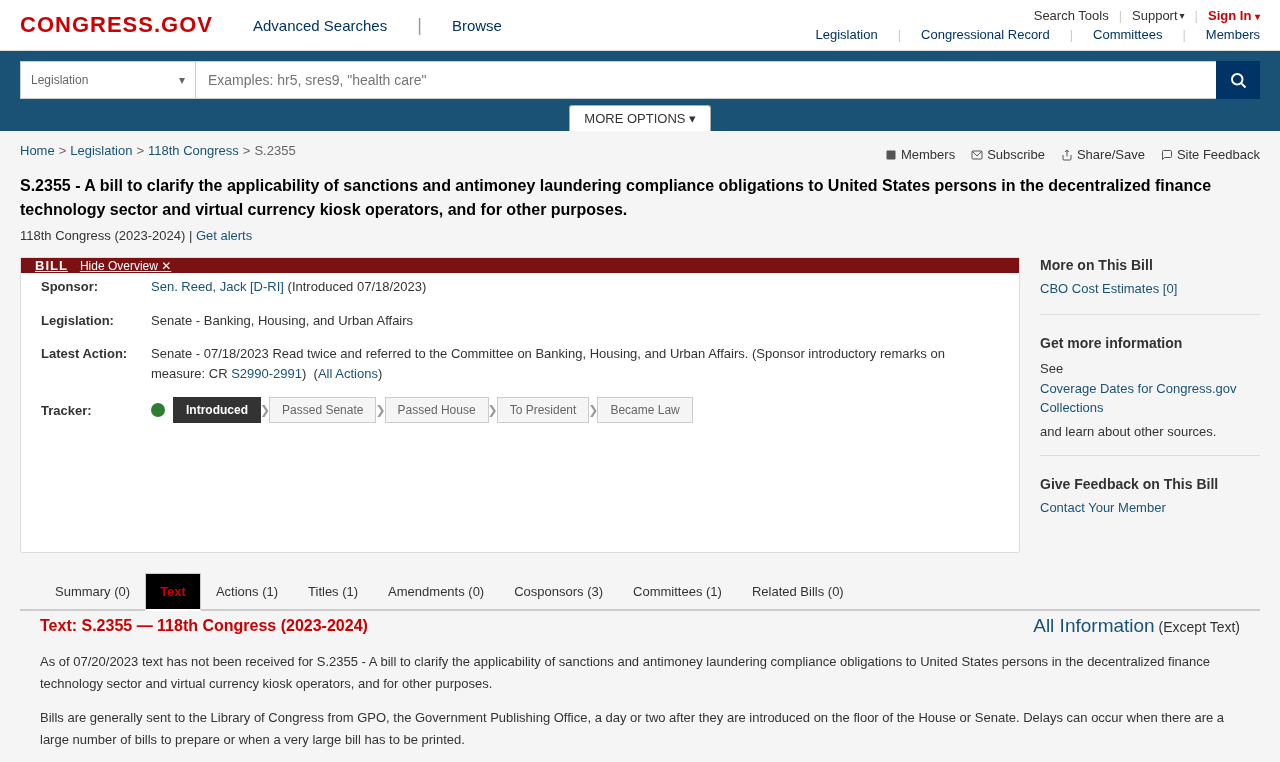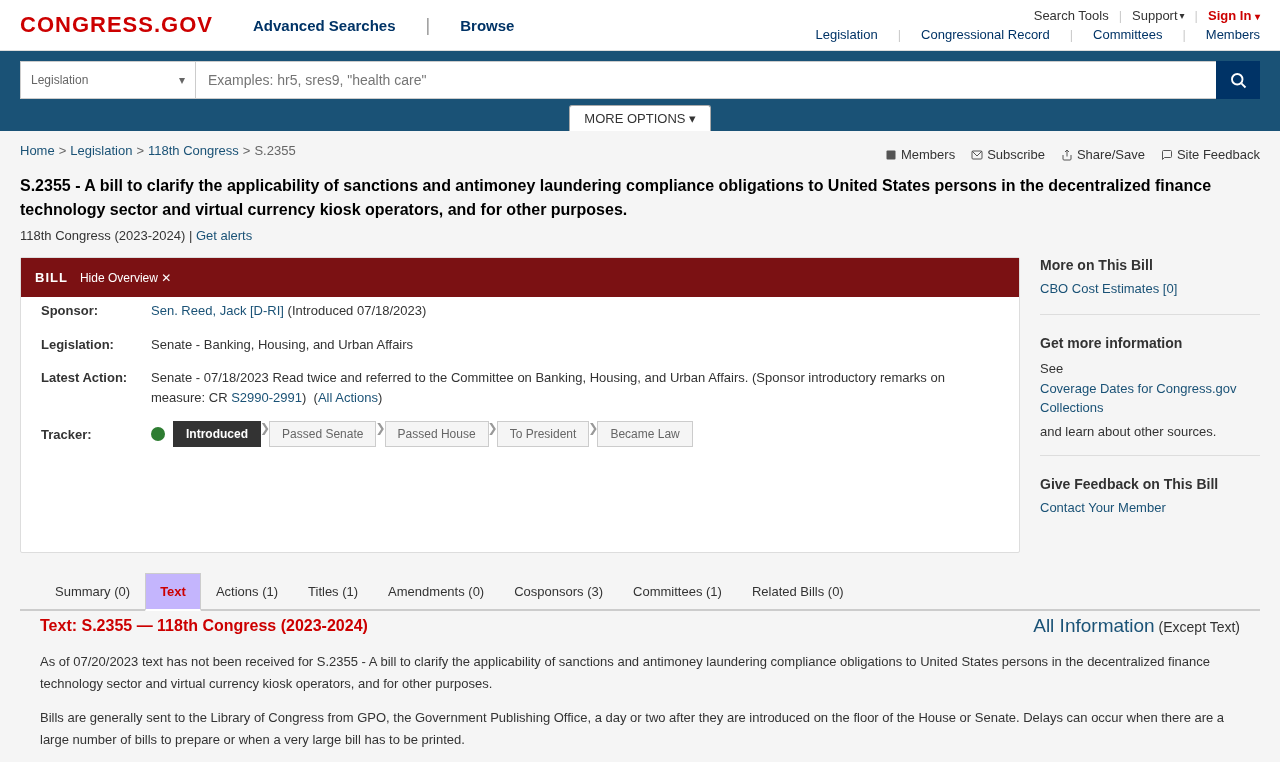"Advanced Searches" #top-nav a { font-weight: bold -> normal }
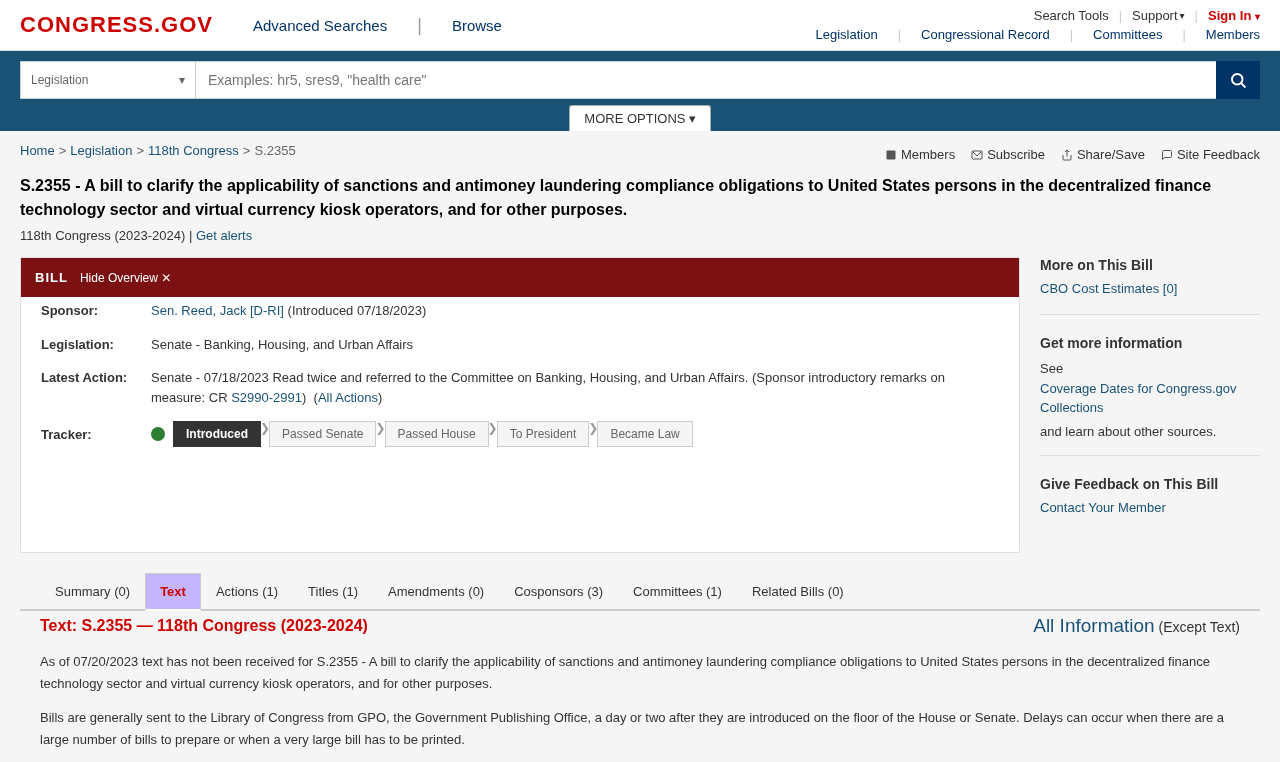"BILL" #bill-panel-header { padding: 12px 14px -> 0 14px; text-decoration: none -> underline }
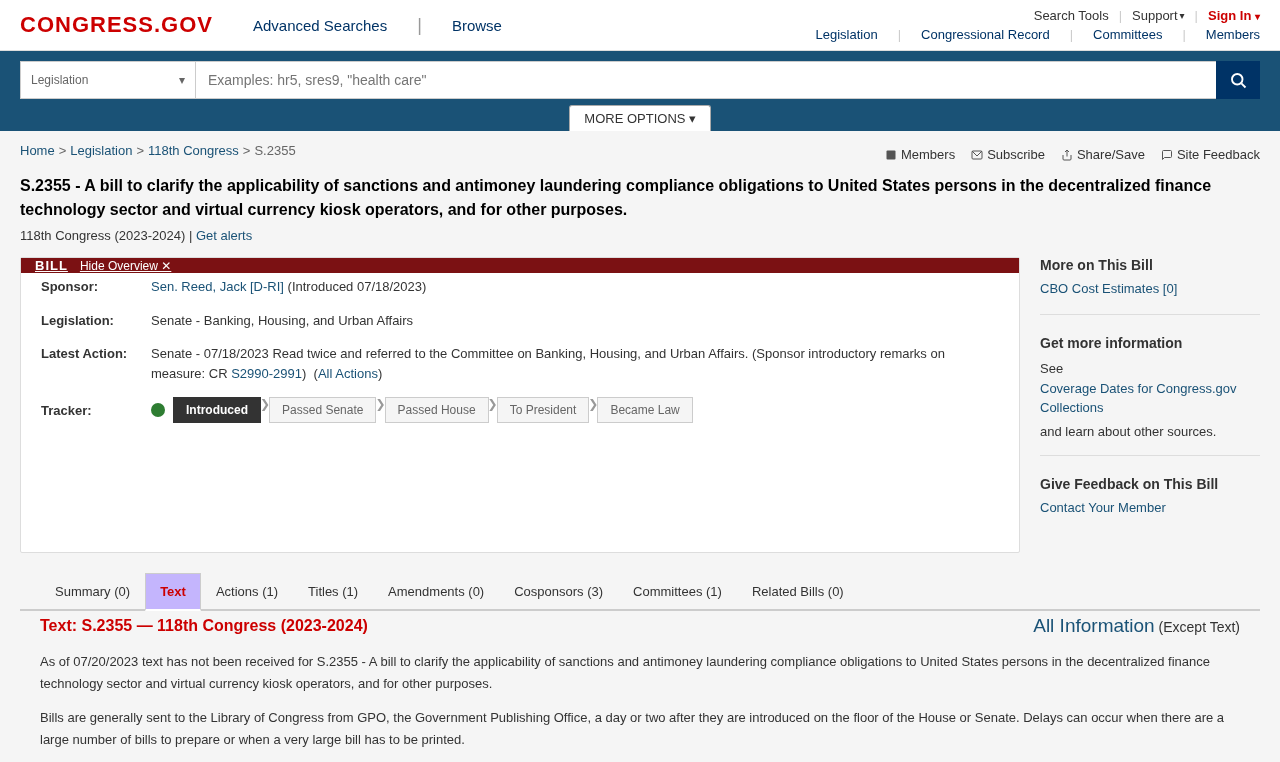"Introduced" #tracker-steps { align-items: flex-start -> center }
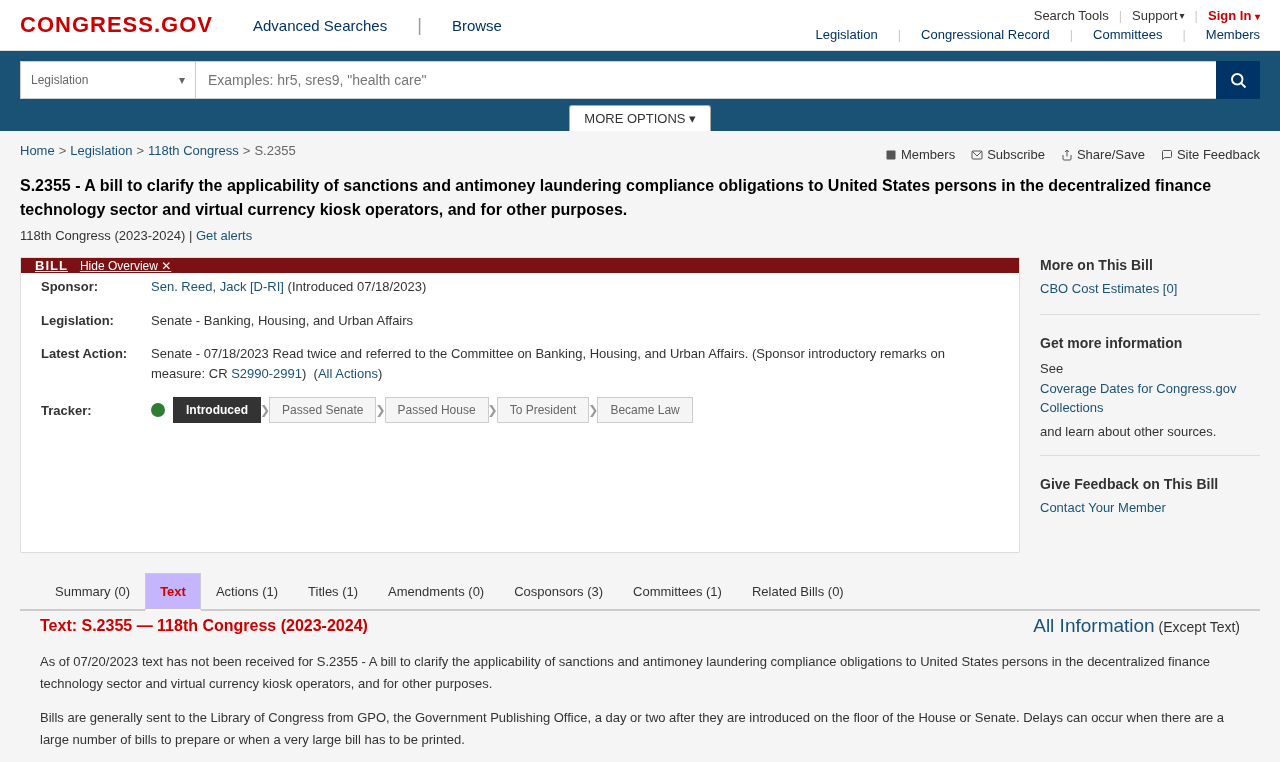"Text" .tab-item.active { background: #c4b5fd -> #000000 }
